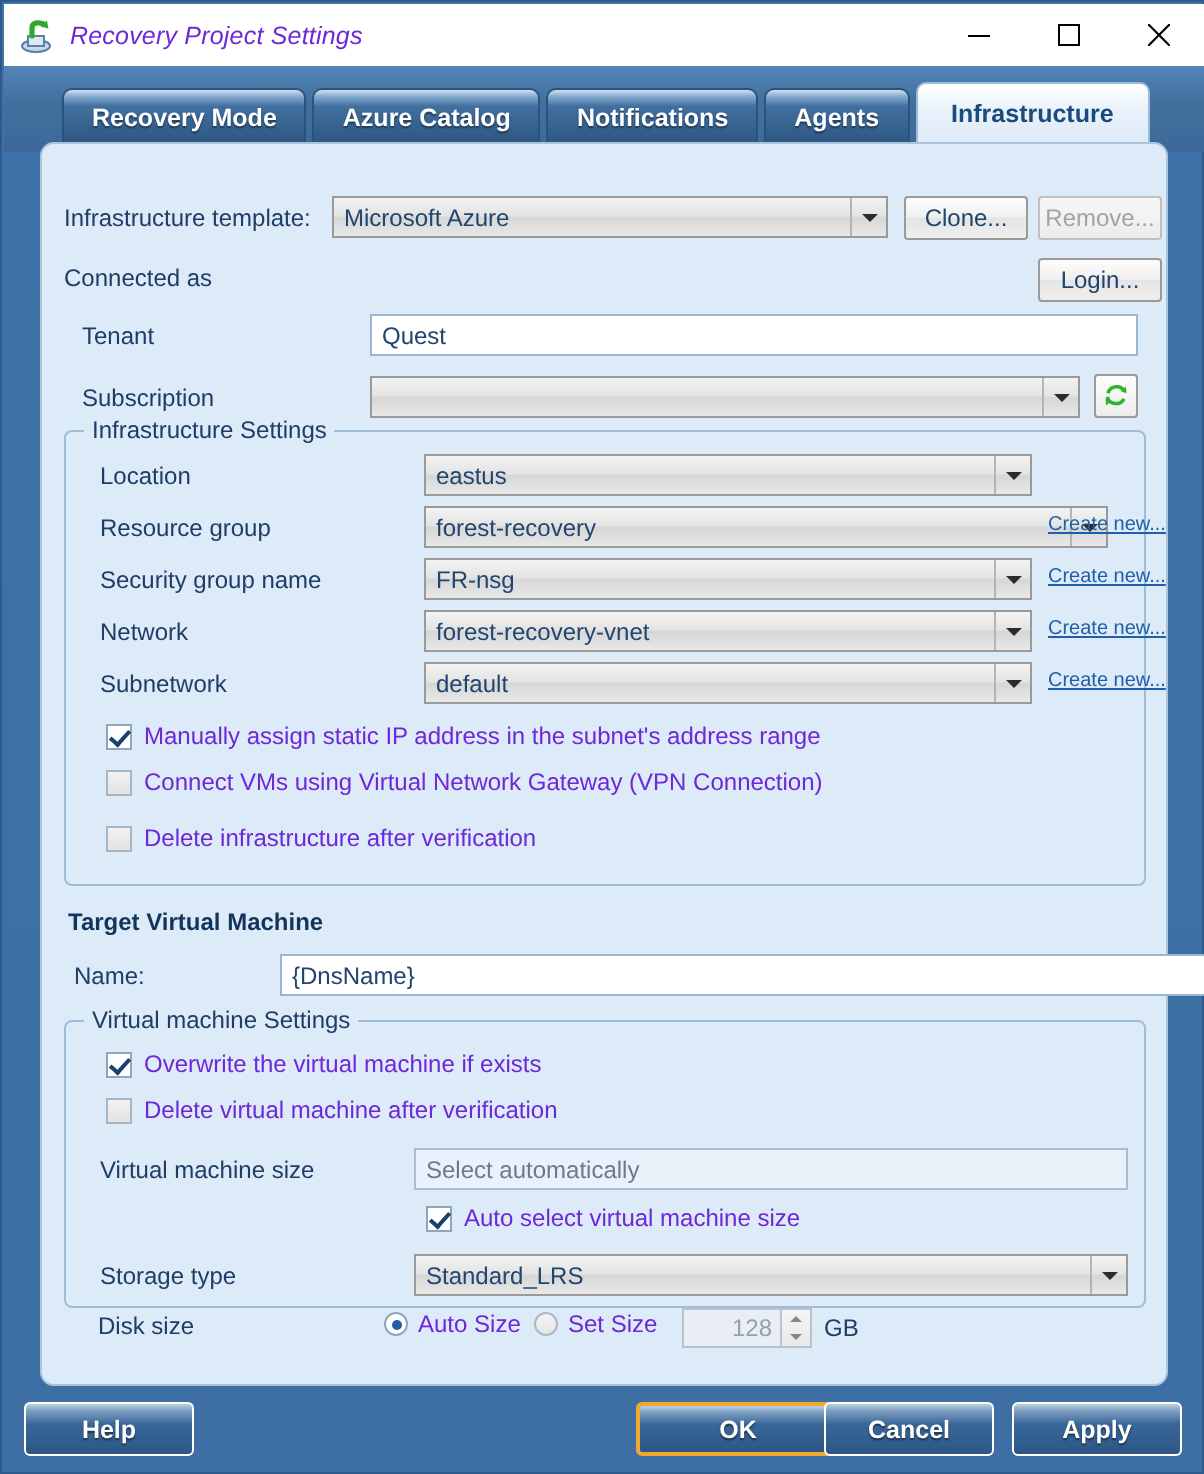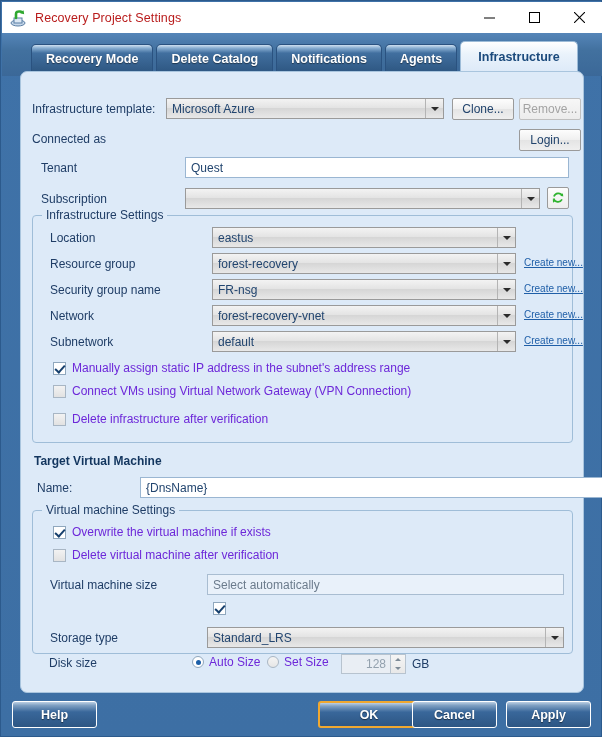"Recovery Project Settings" .title-text { color: #b91c1c -> #6d28d9; font-style: none -> italic }
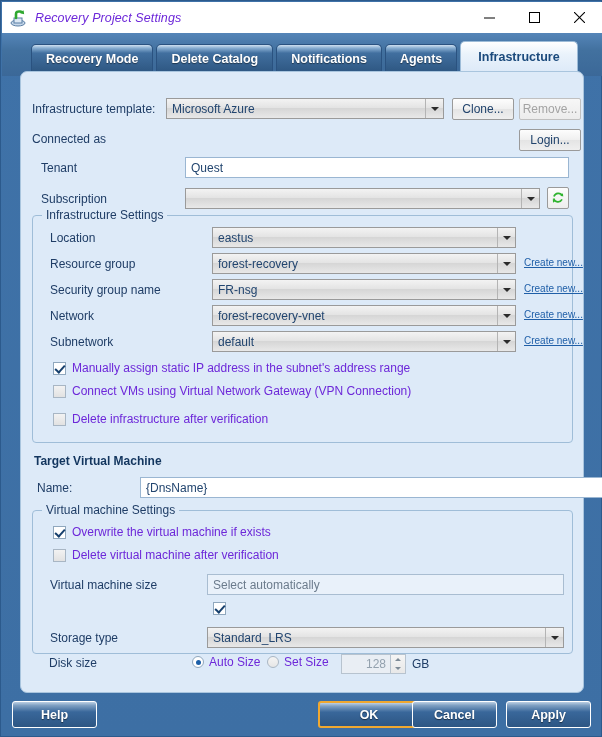"Delete Catalog" div.tab { text: Delete -> Azure }
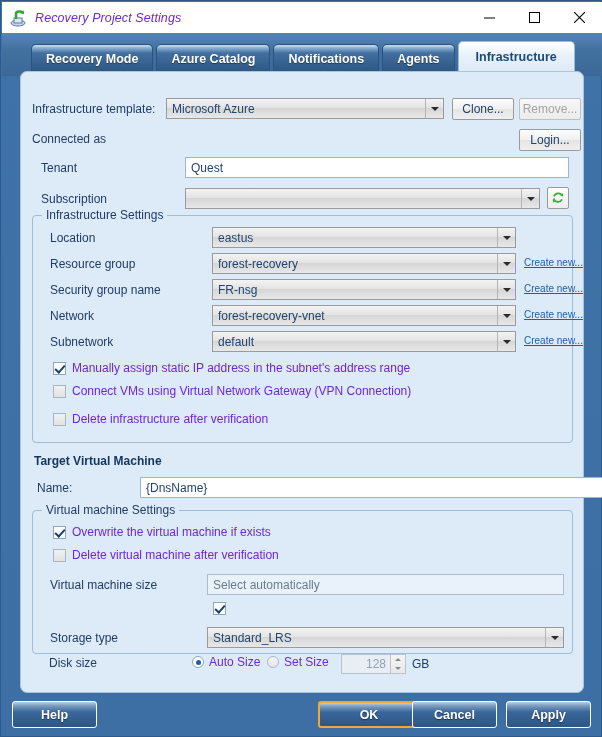"forest-recovery" div.combo { width: 304px -> 342px }
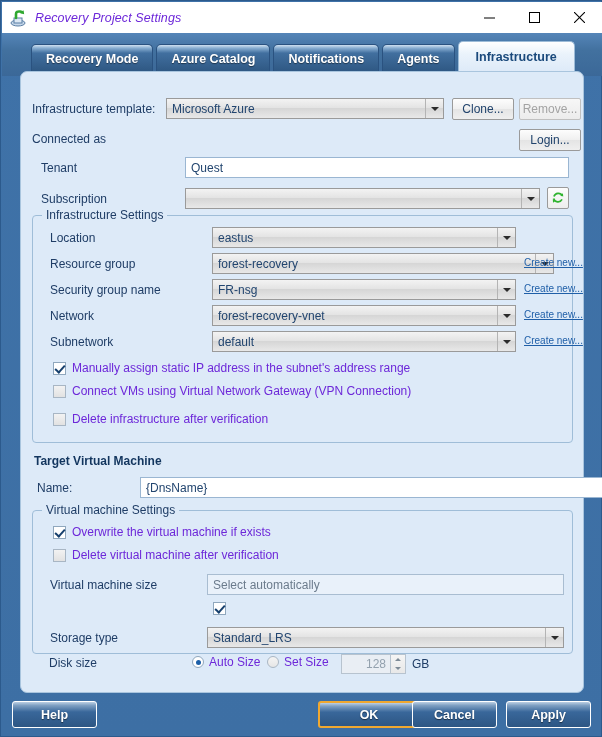"Auto select virtual machine size" span.cbtxt { html: none -> <span>Auto select virtual machine size</span> }
